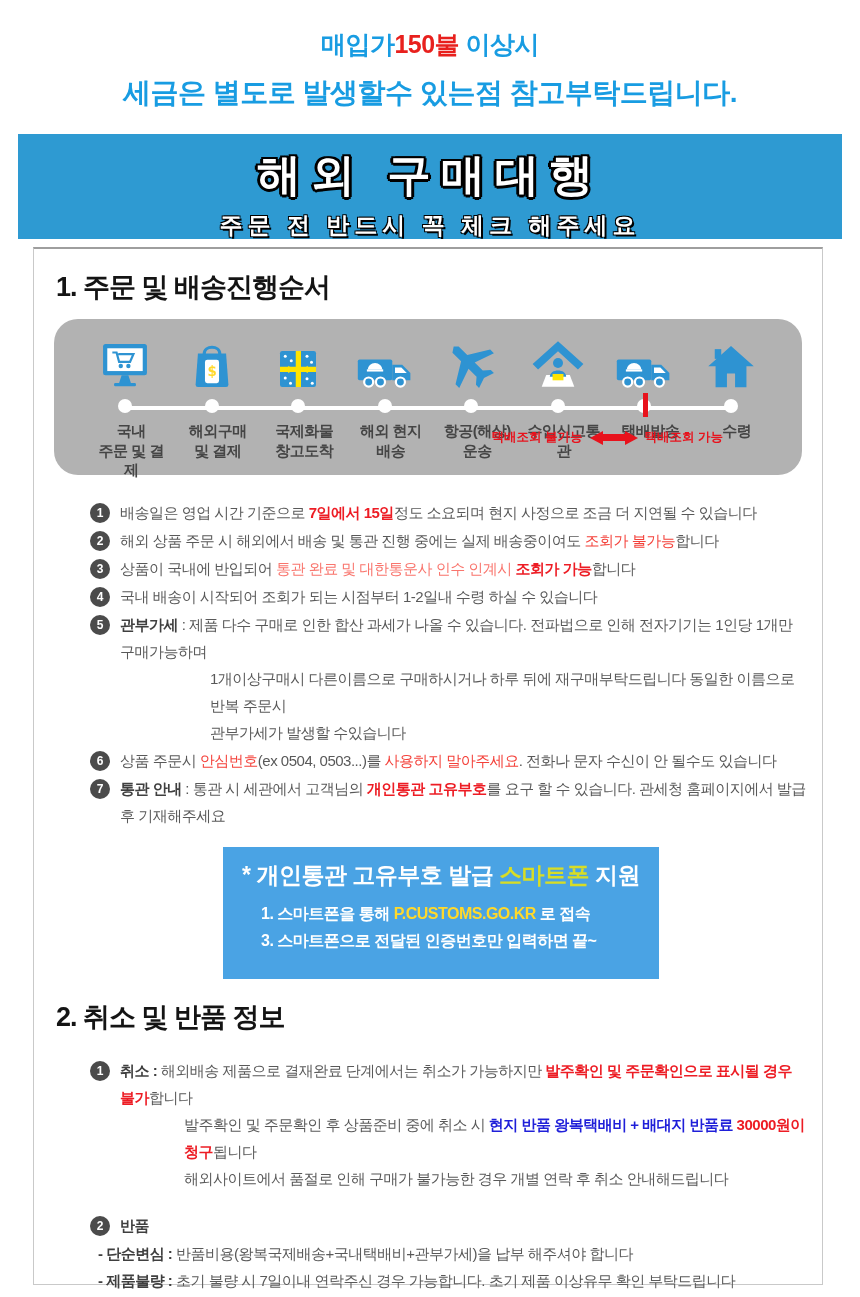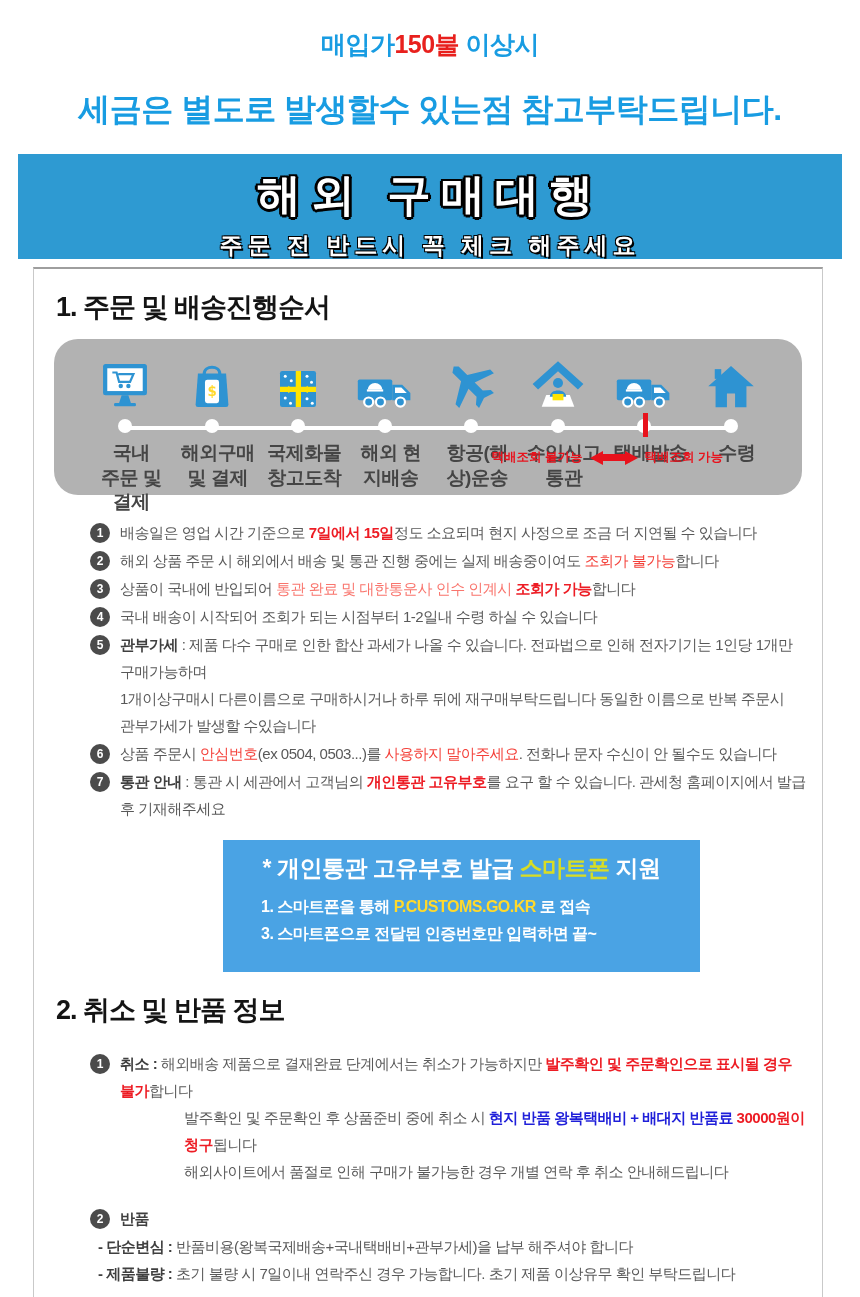"세금은 별도로 발생할수 있는점 참고부탁드립니다." .top-line2 { font-size: 32px -> 28px; margin-top: 27px -> 13px }
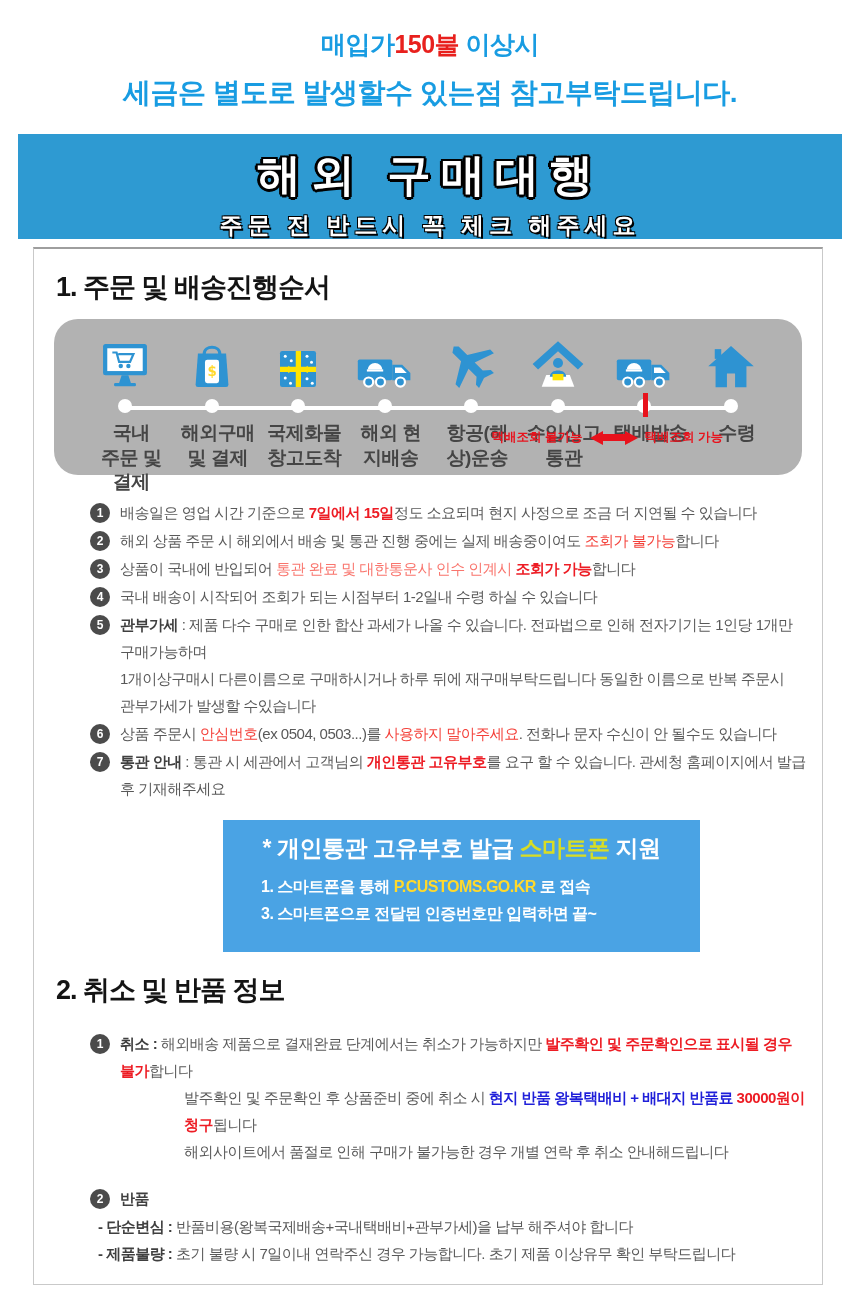"국내" .step-label { font-size: 19px -> 15px }
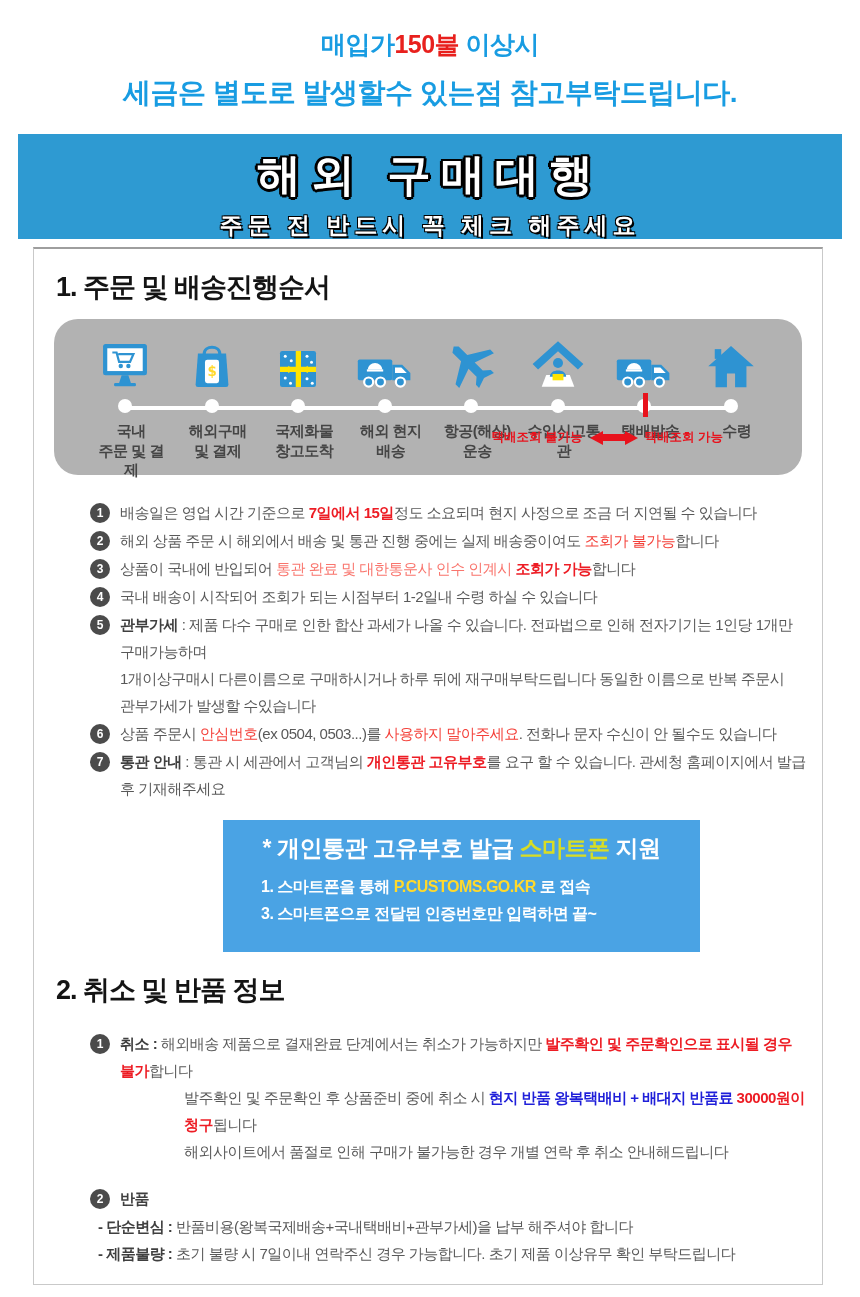"1개이상구매시 다른이름으로 구매하시거나 하루 뒤에" .cont-90 { margin-left: none -> 90px }
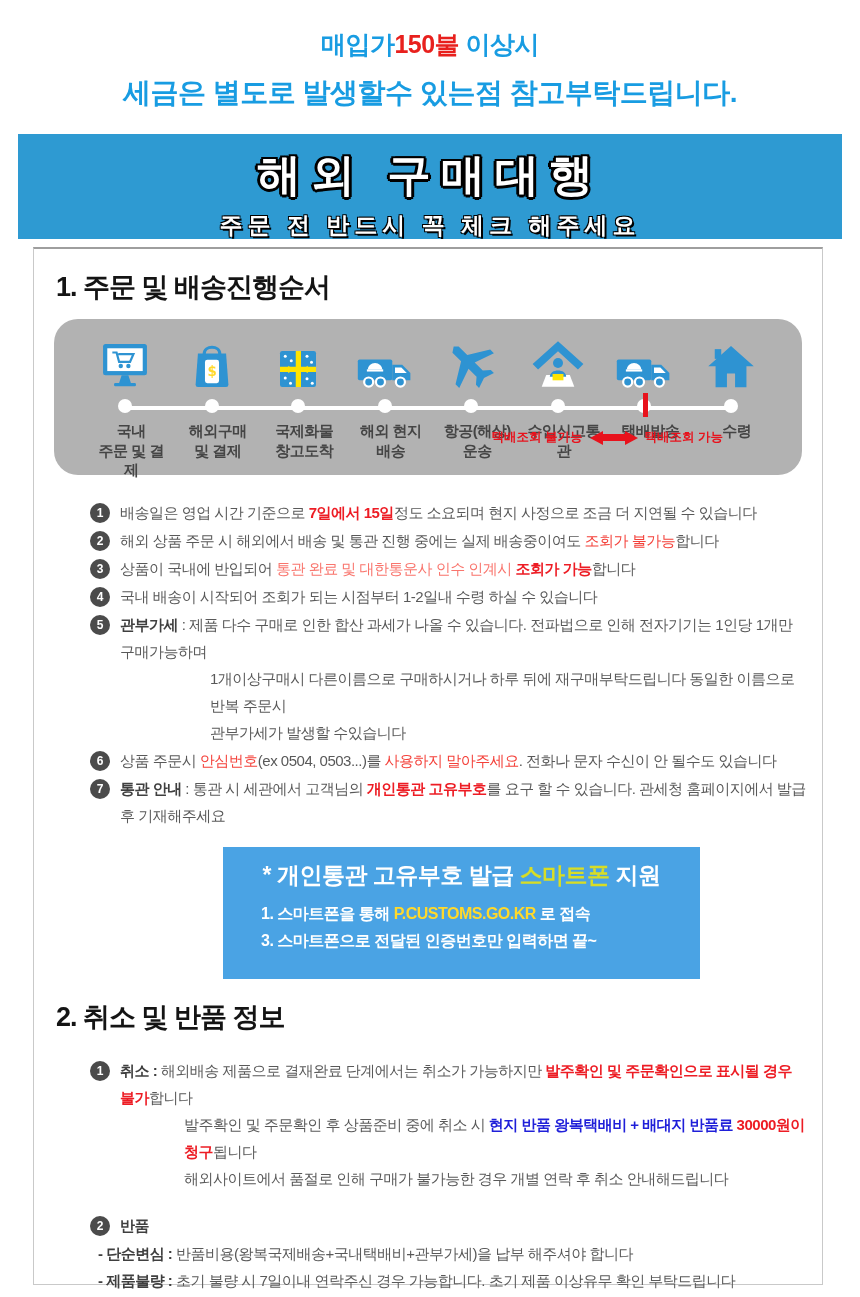"* 개인통관 고유부호 발급 스마트폰" .info-box { width: 477px -> 436px }
